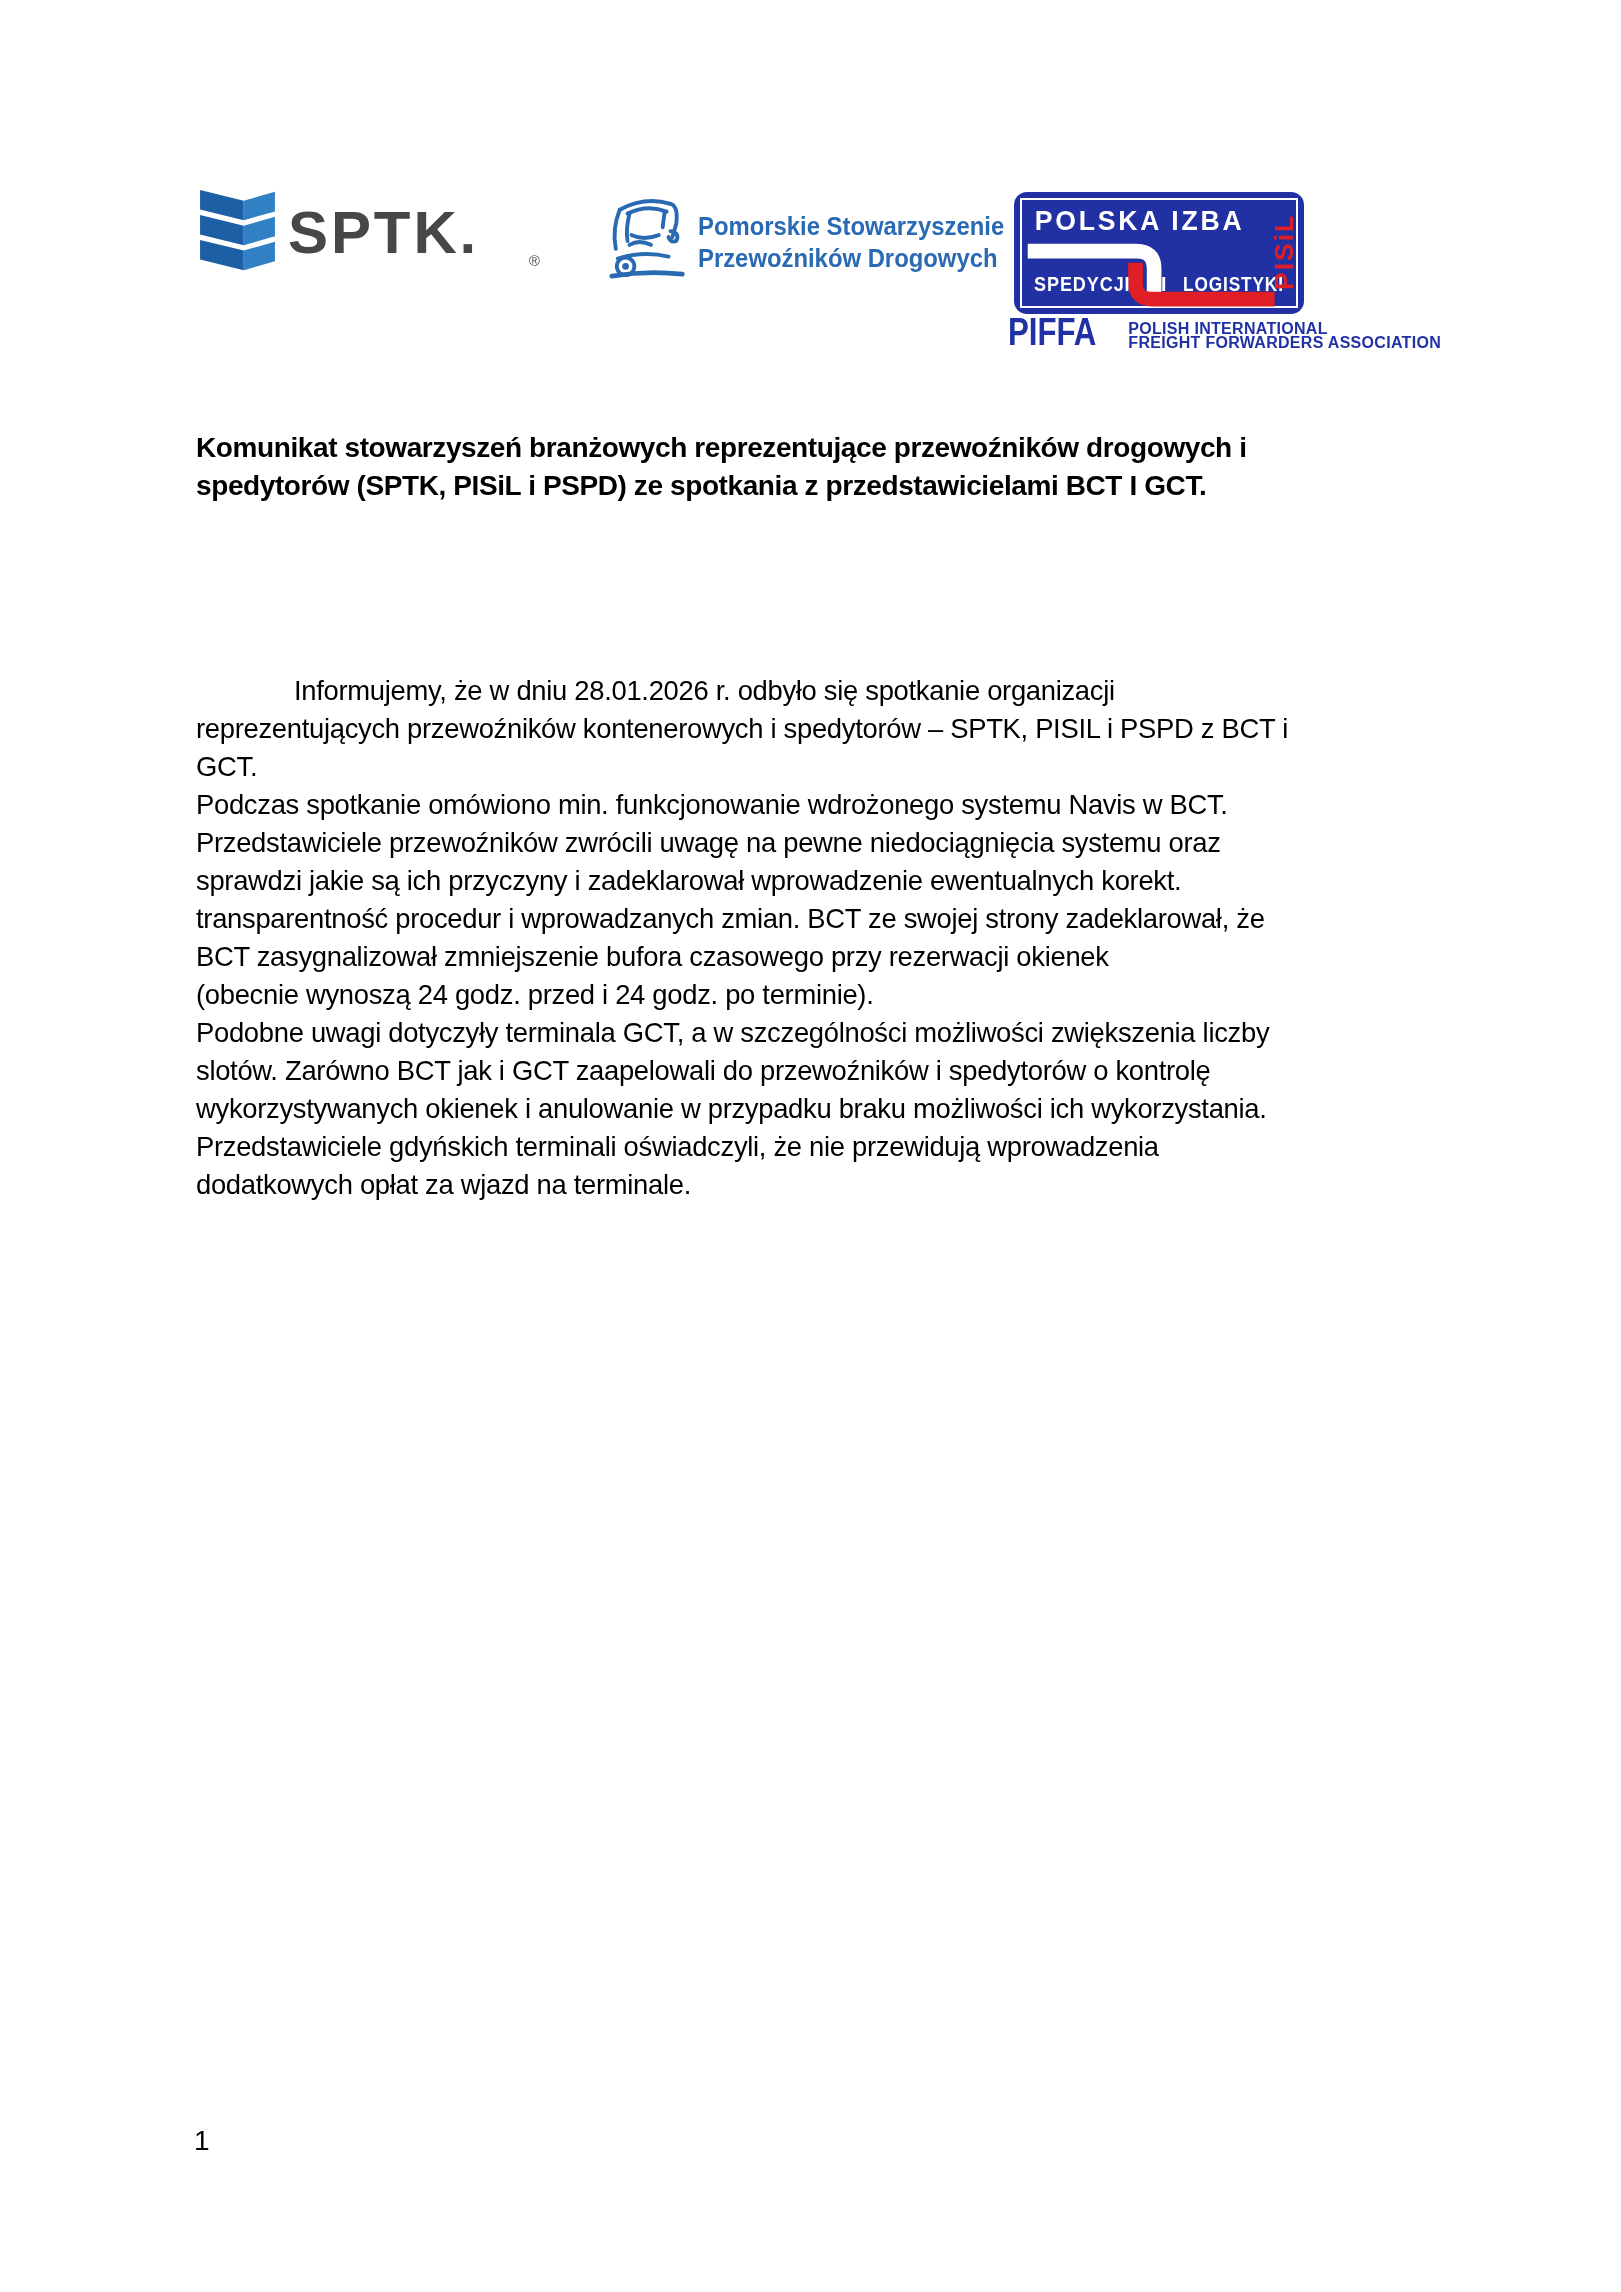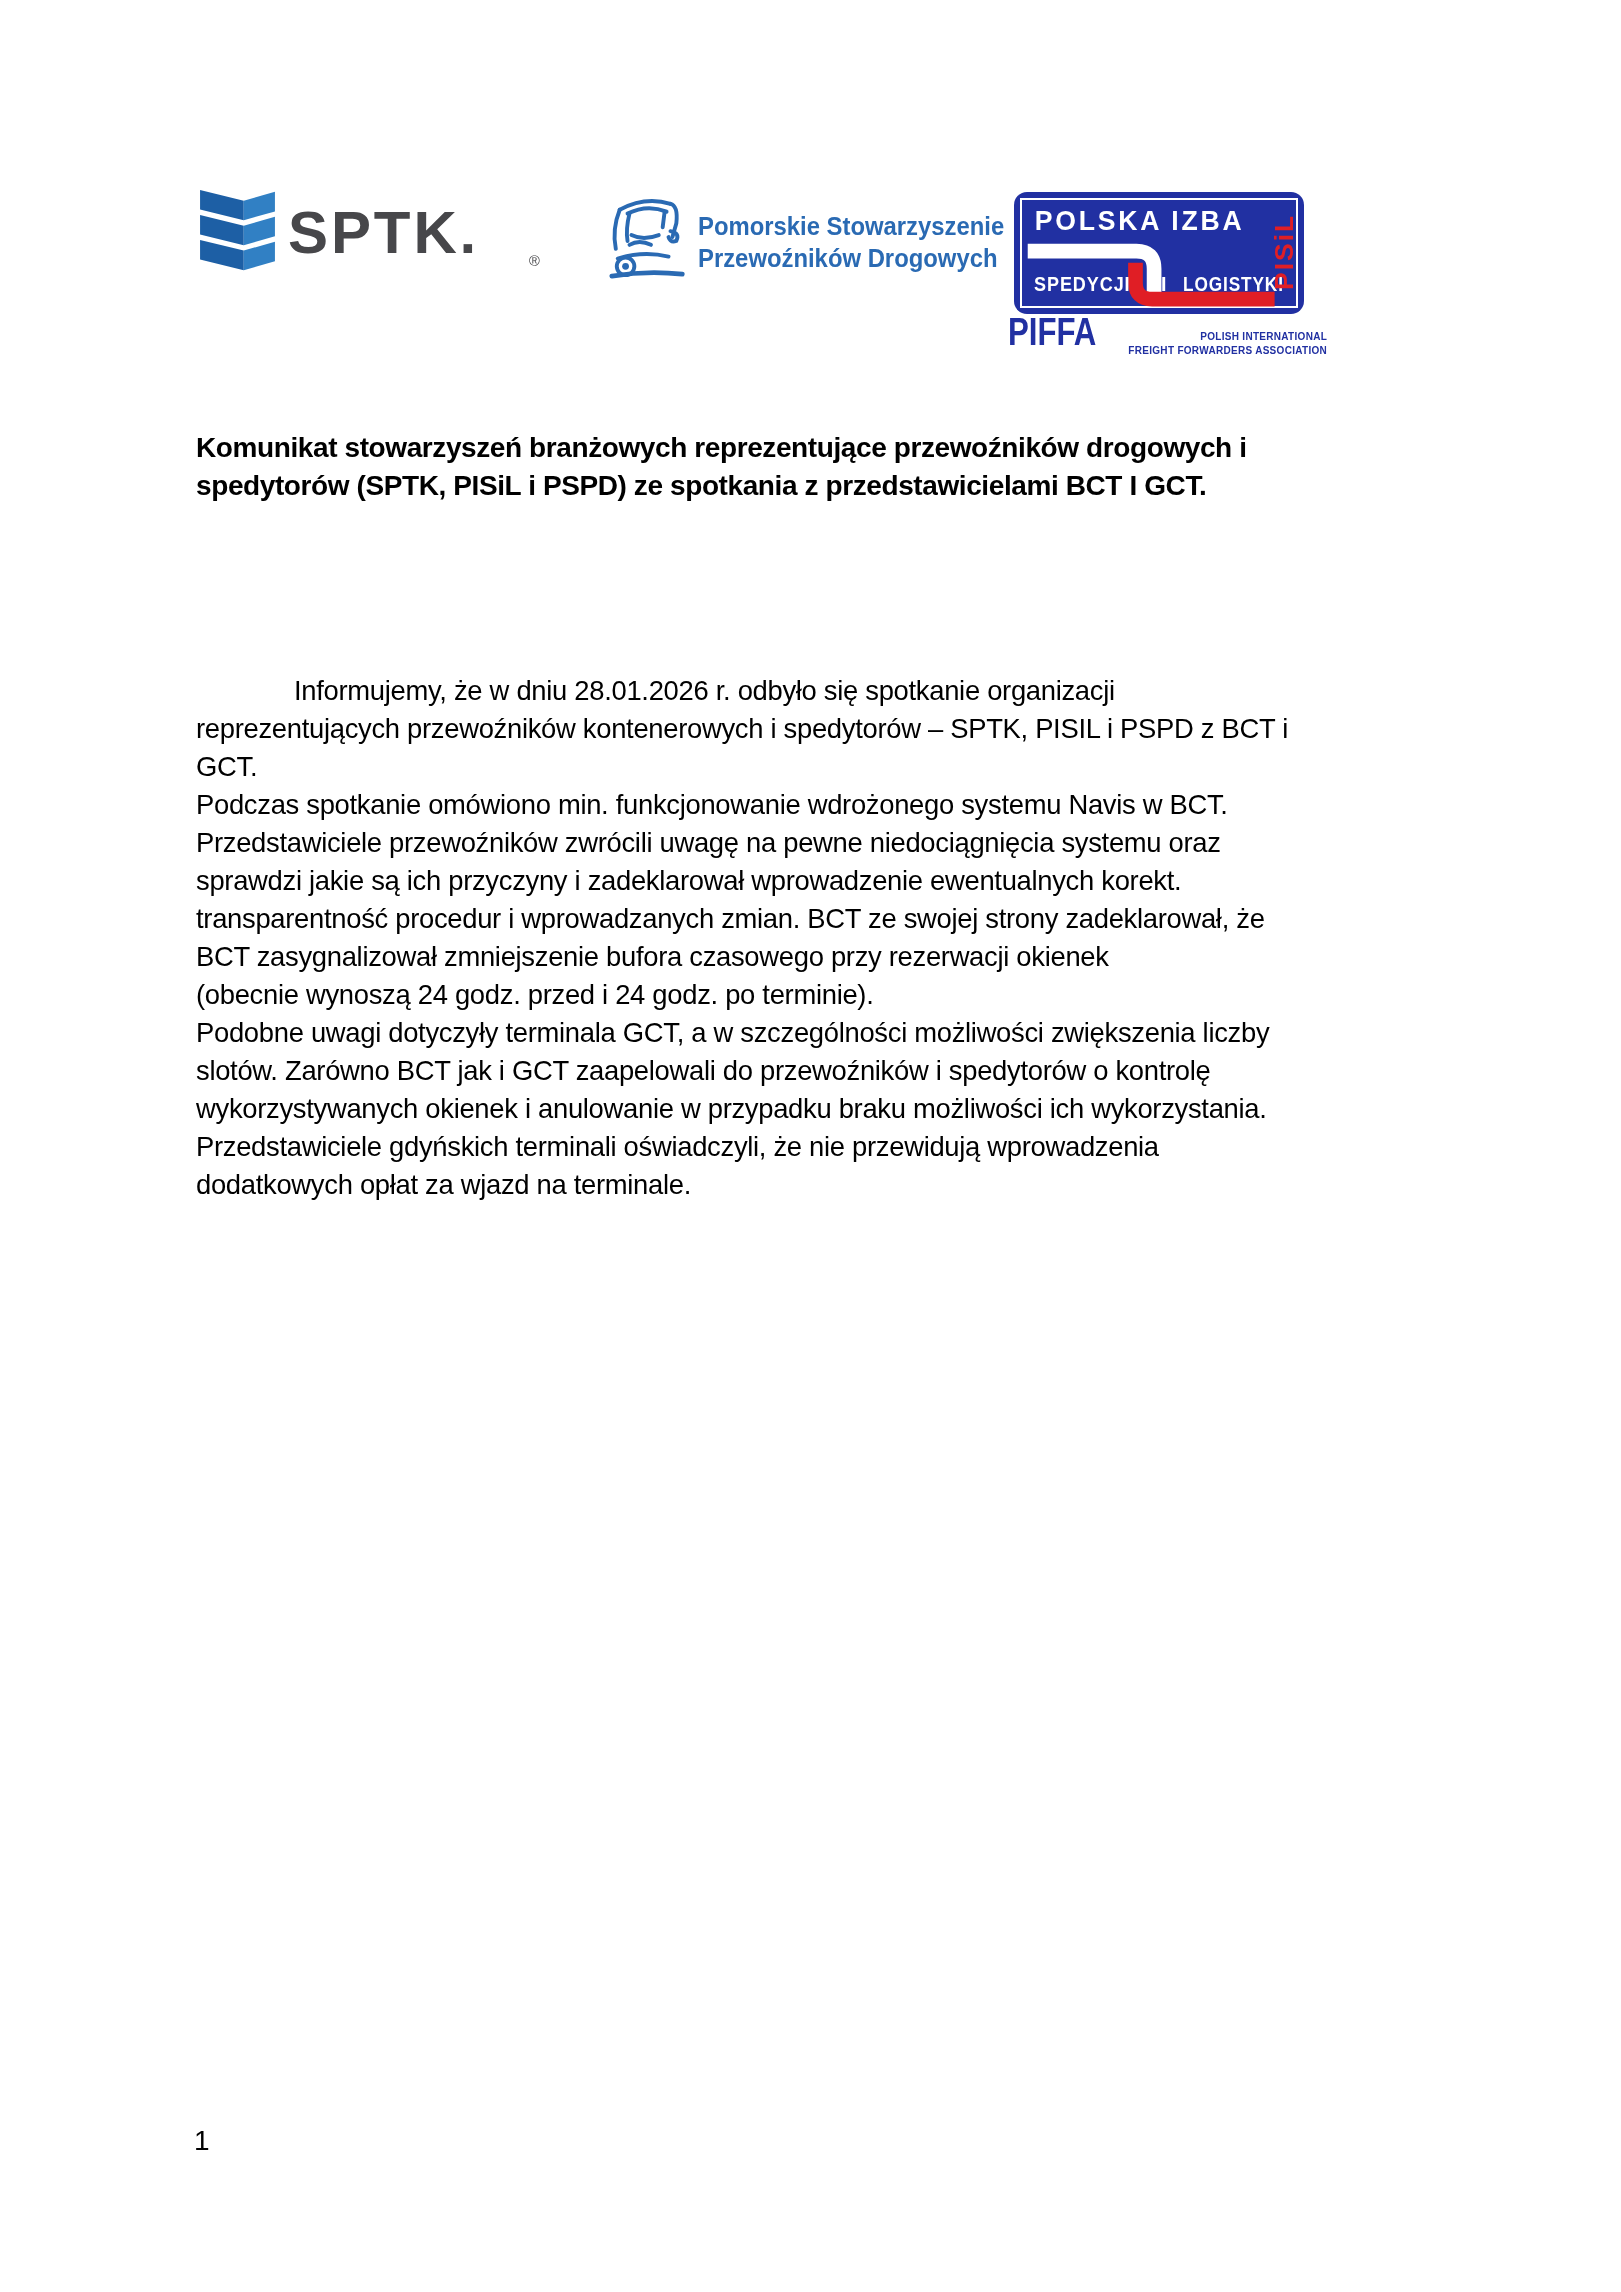"PIFFA" .piffa-row { text-align: right -> none }
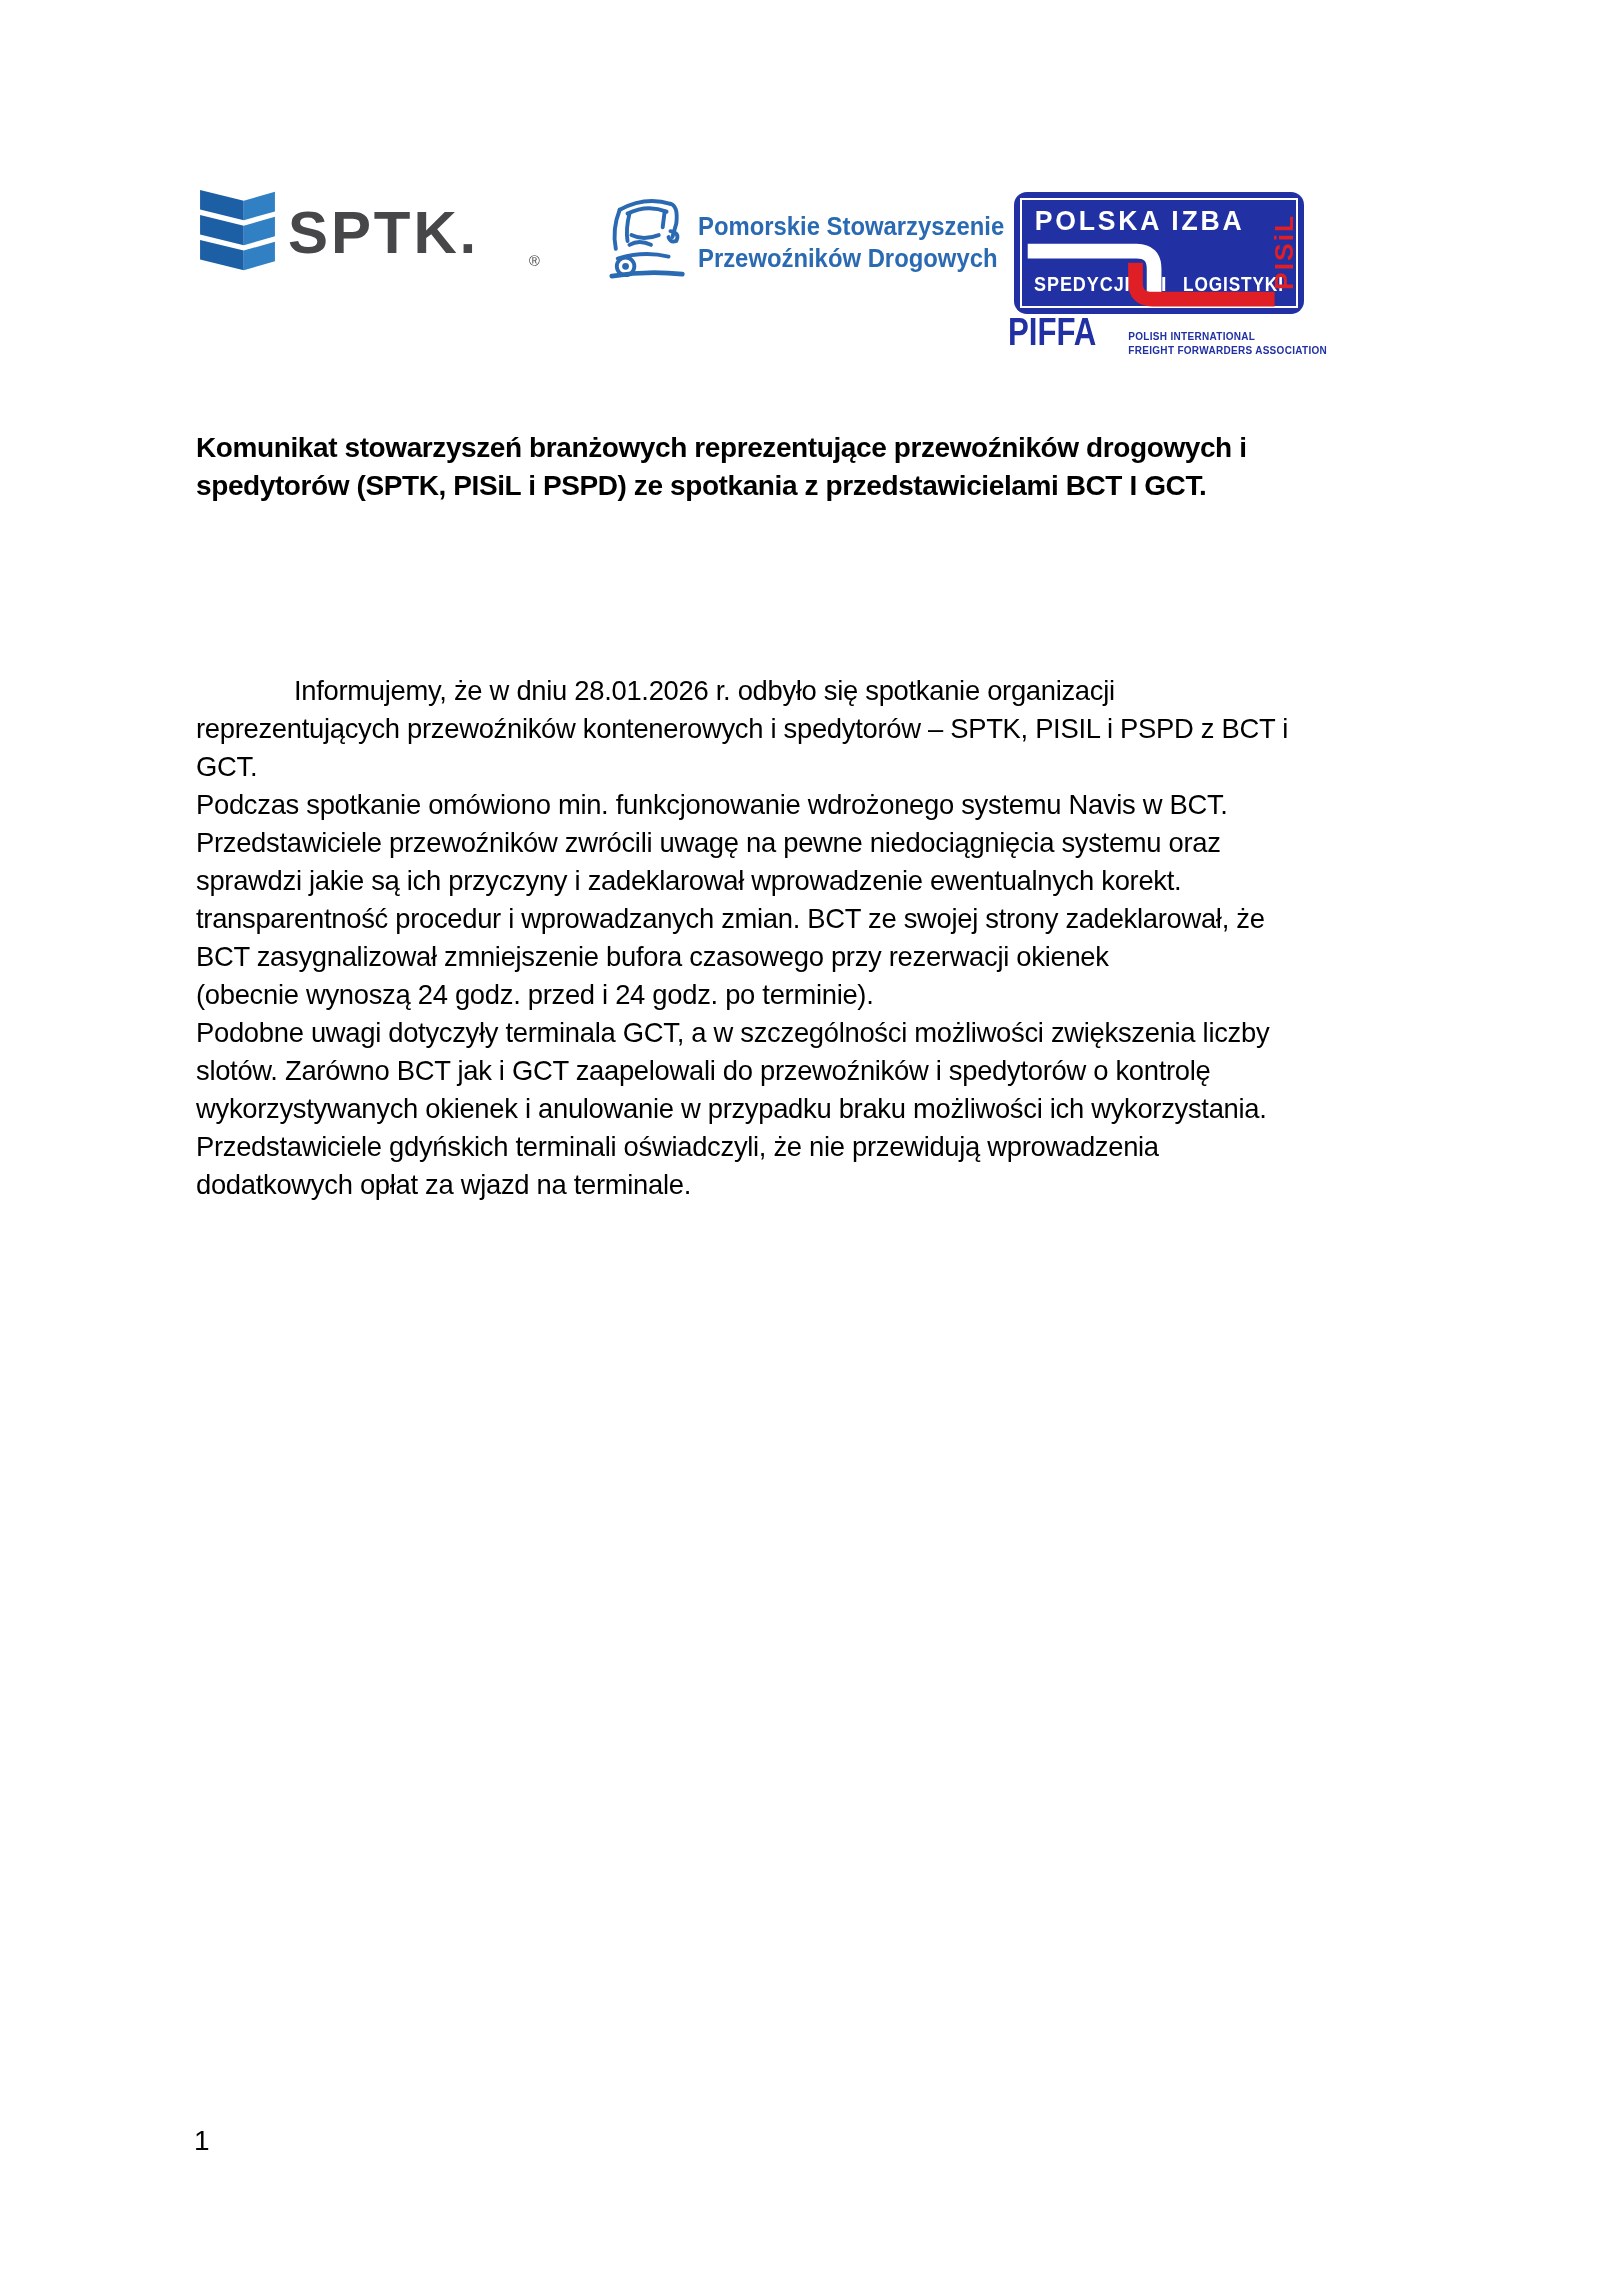"POLISH INTERNATIONAL" .piffa-sub { font-size: 10px -> 16px; margin-top: 18px -> 10px }
